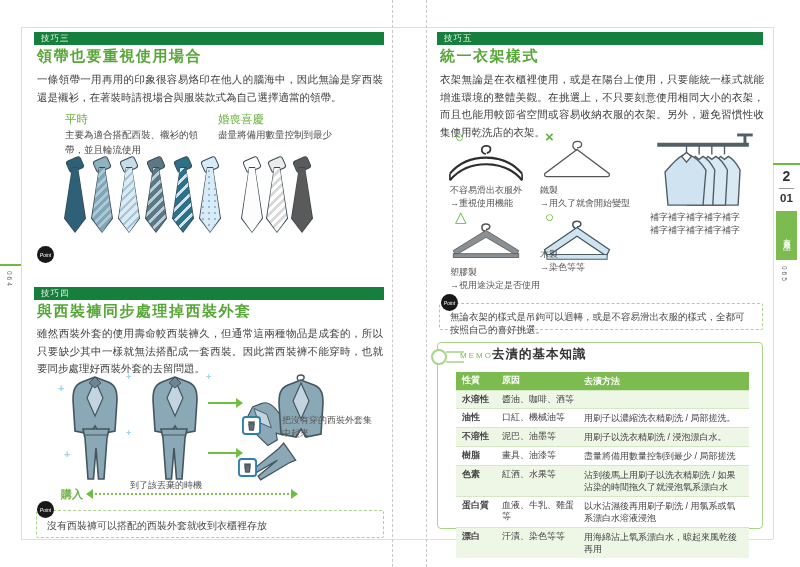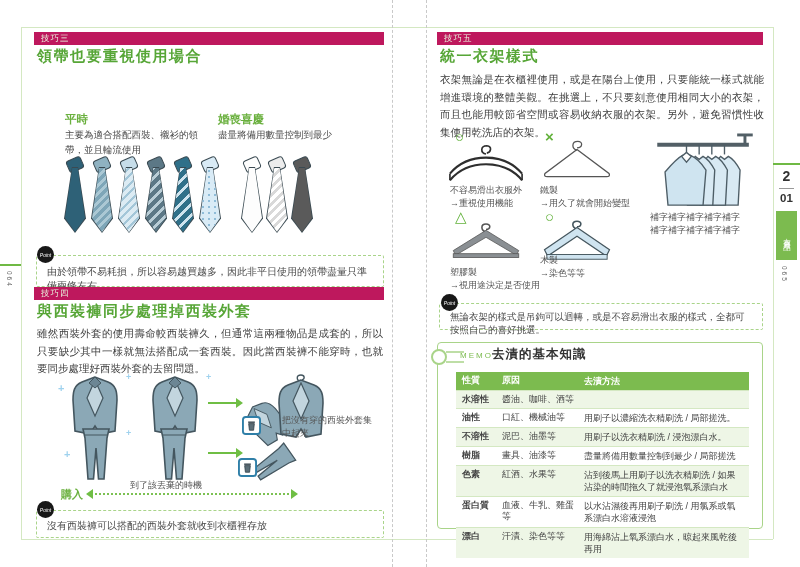"技巧三" .tag-bar { background: #be185d -> #15803d }
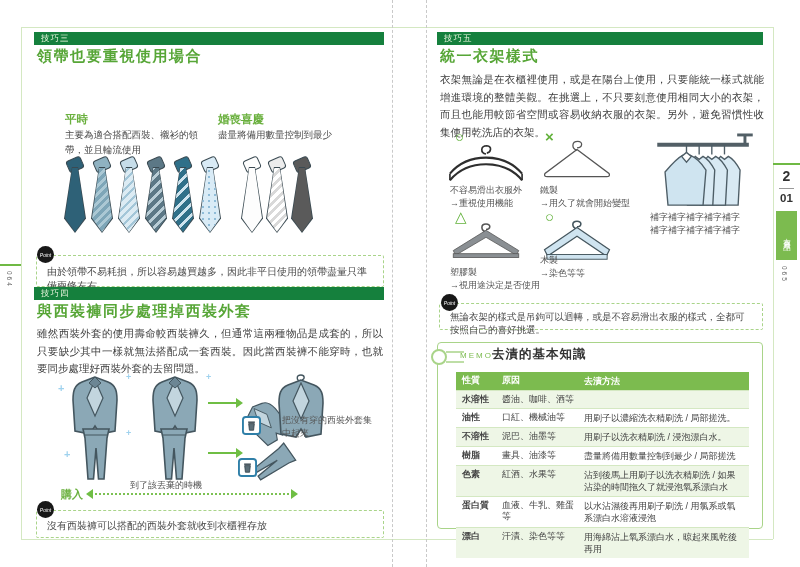"一條領帶一用再用的印象很容易烙印在他人的腦海中，因此無論是穿西裝還是襯衫，在著裝" div.body-text { html: none -> <div>一條領帶一用再用的印象很容易烙印在他人的腦海中，因此無論是穿西裝還是襯衫，在著裝時請視場合與服裝款式為自己選擇適當的領帶。</div> }
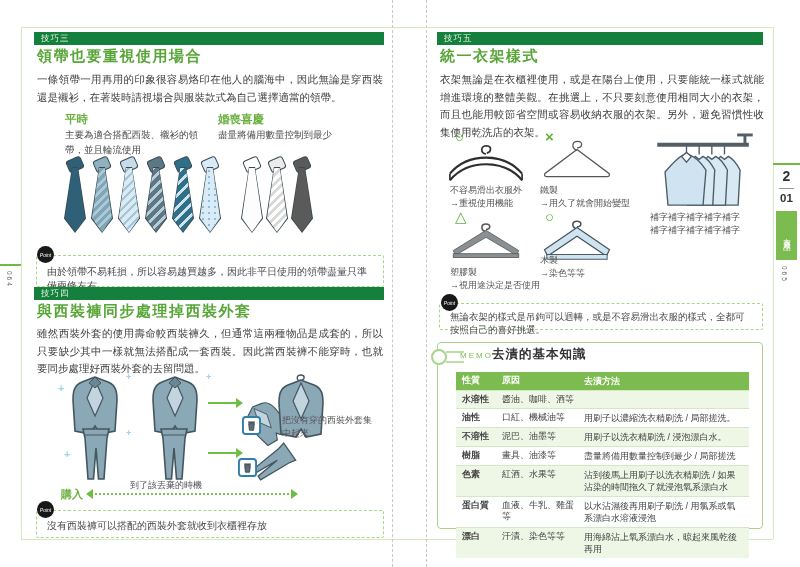"平時" .sub-label { font-weight: bold -> normal }
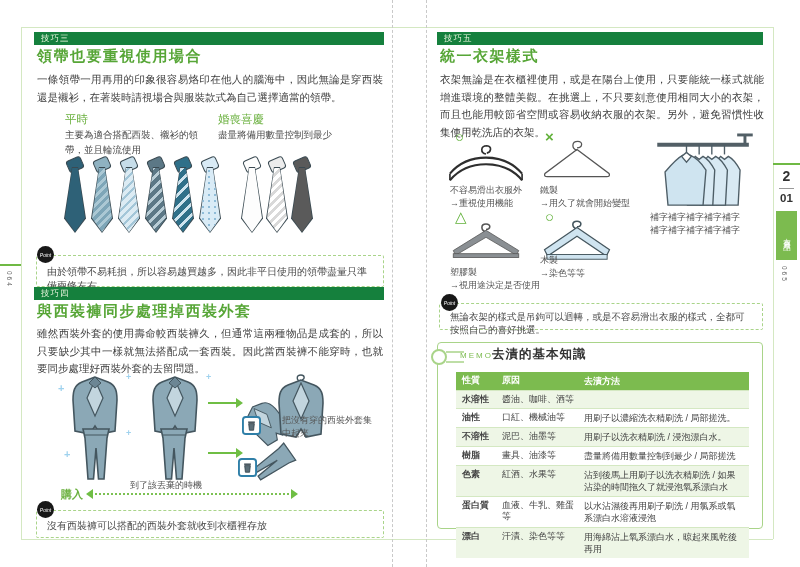"木製" div.caption { top: 254px -> 248px }
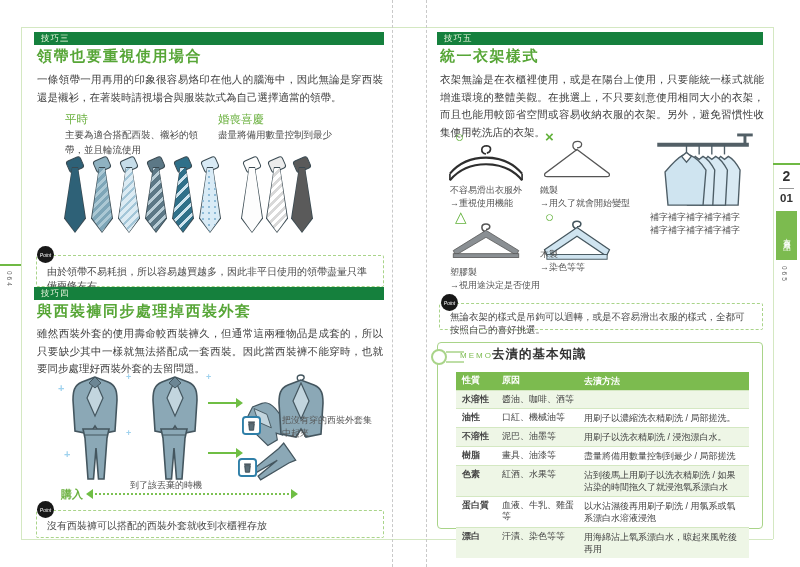"由於領帶不易耗損，所以容易越買越多，因此非平日使用的領帶盡量只準備兩條左右。" div.point-box { html: <div>由於領帶不易耗損，所以容易越買越多，因此非平日使用的領帶盡量只準備兩條左右。</div> -> none }
